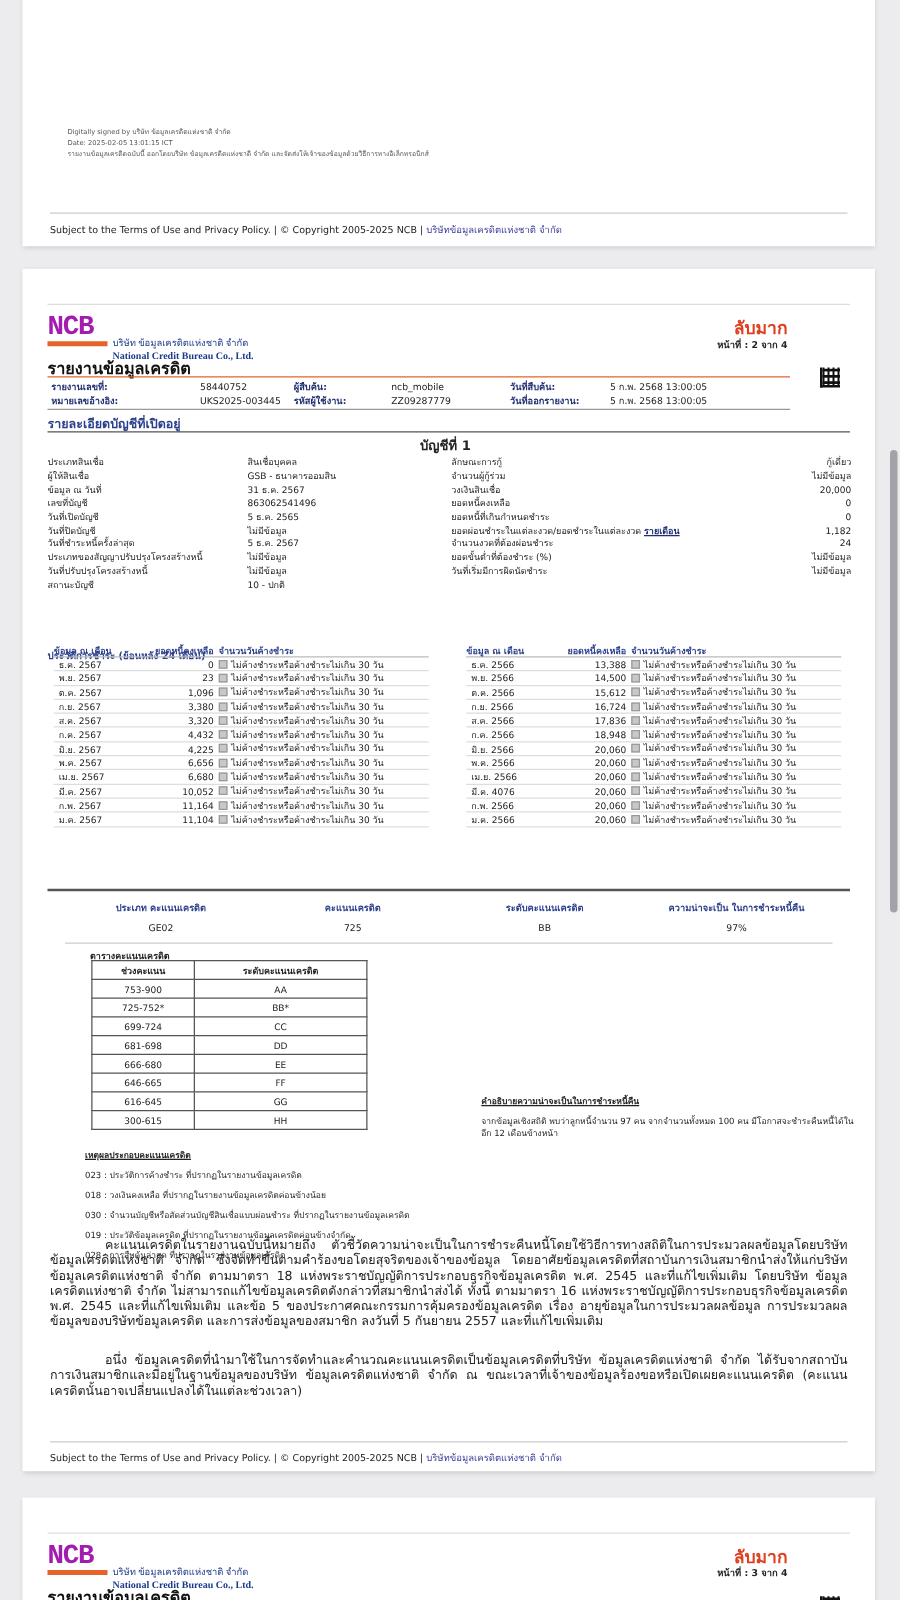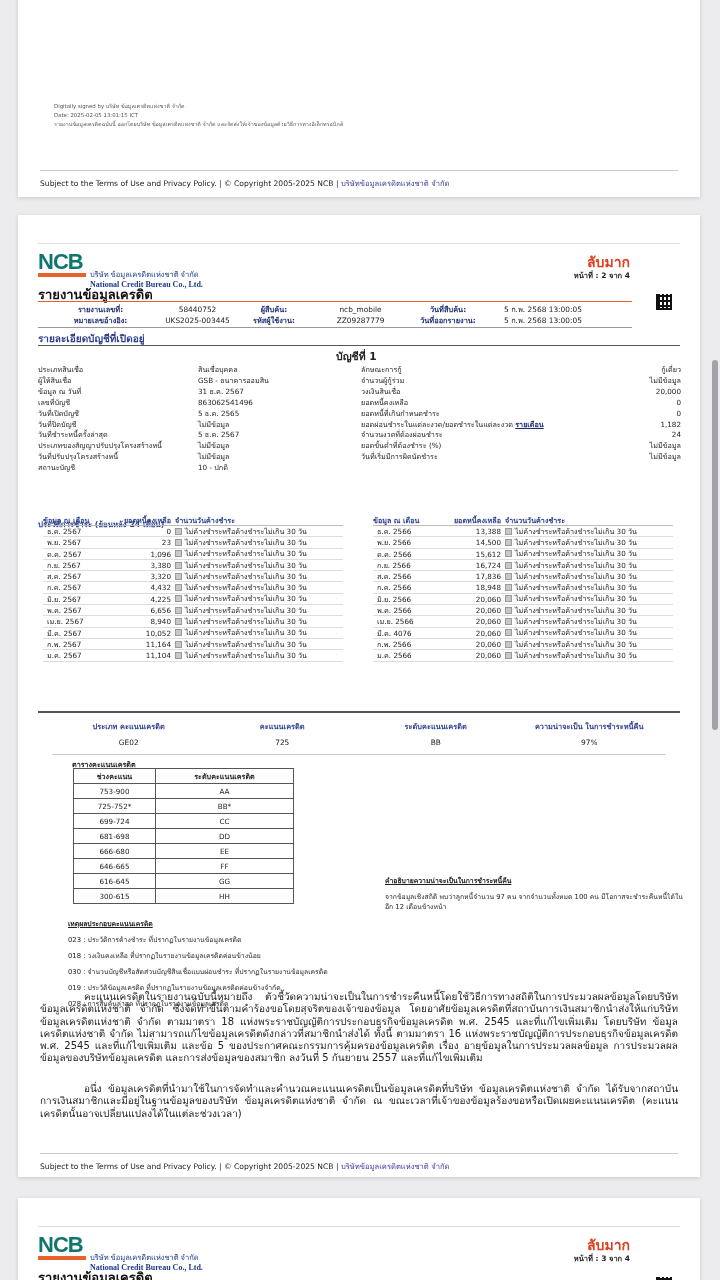"NCB" .logo .ncb { color: #0f766e -> #a21caf; font-family: Liberation Sans, sans-serif -> Liberation Mono, monospace }
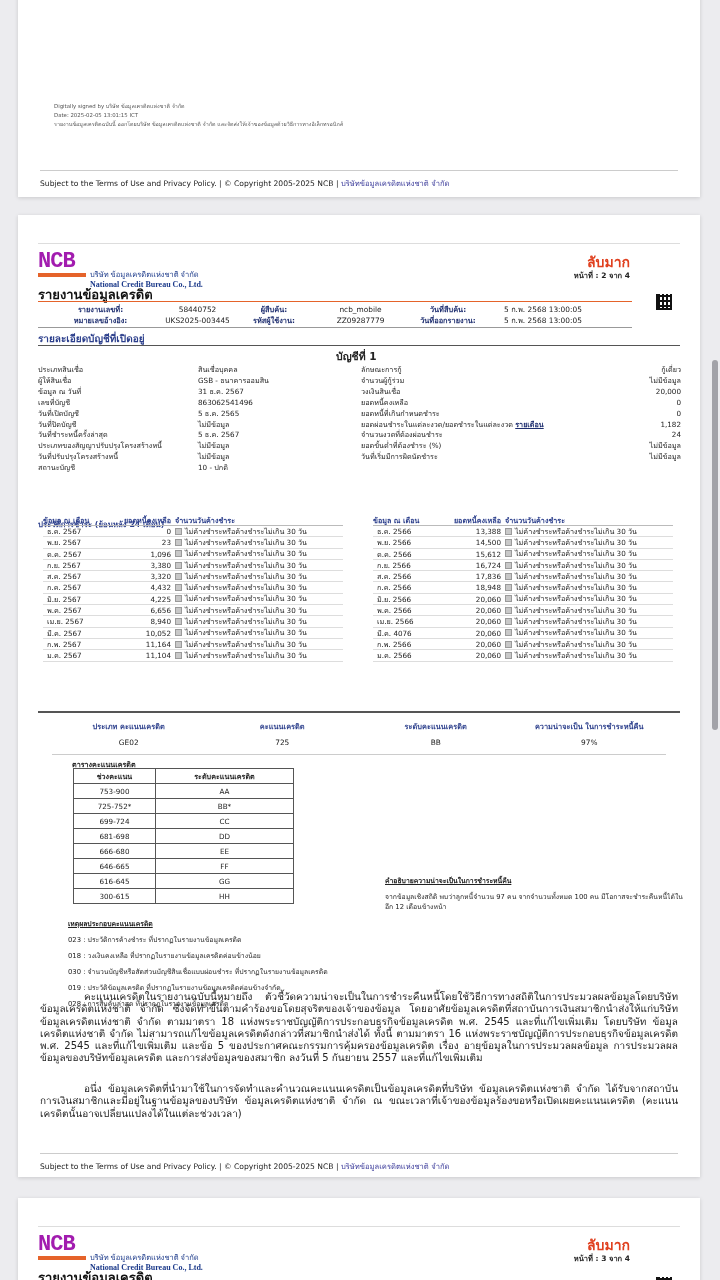"รายงานเลขที่:" .meta .row { text-align: center -> none }
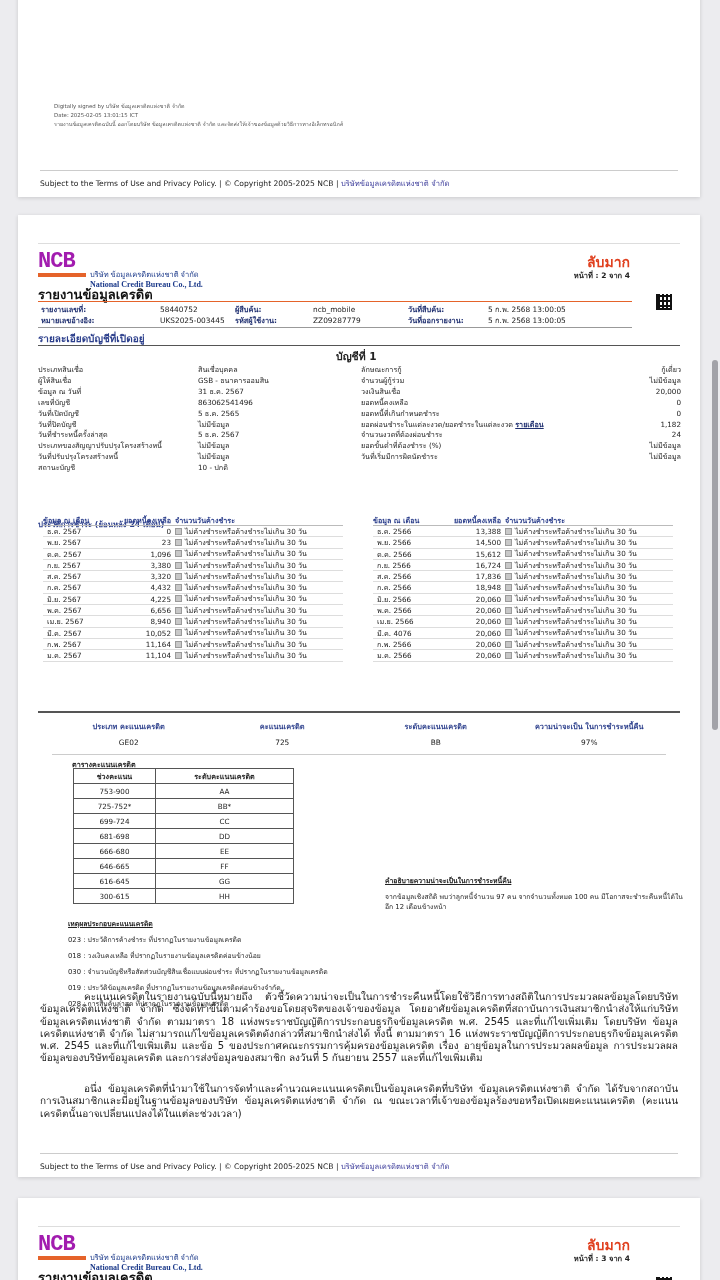"8,940" span.b { text: 8,940 -> 6,680 }
